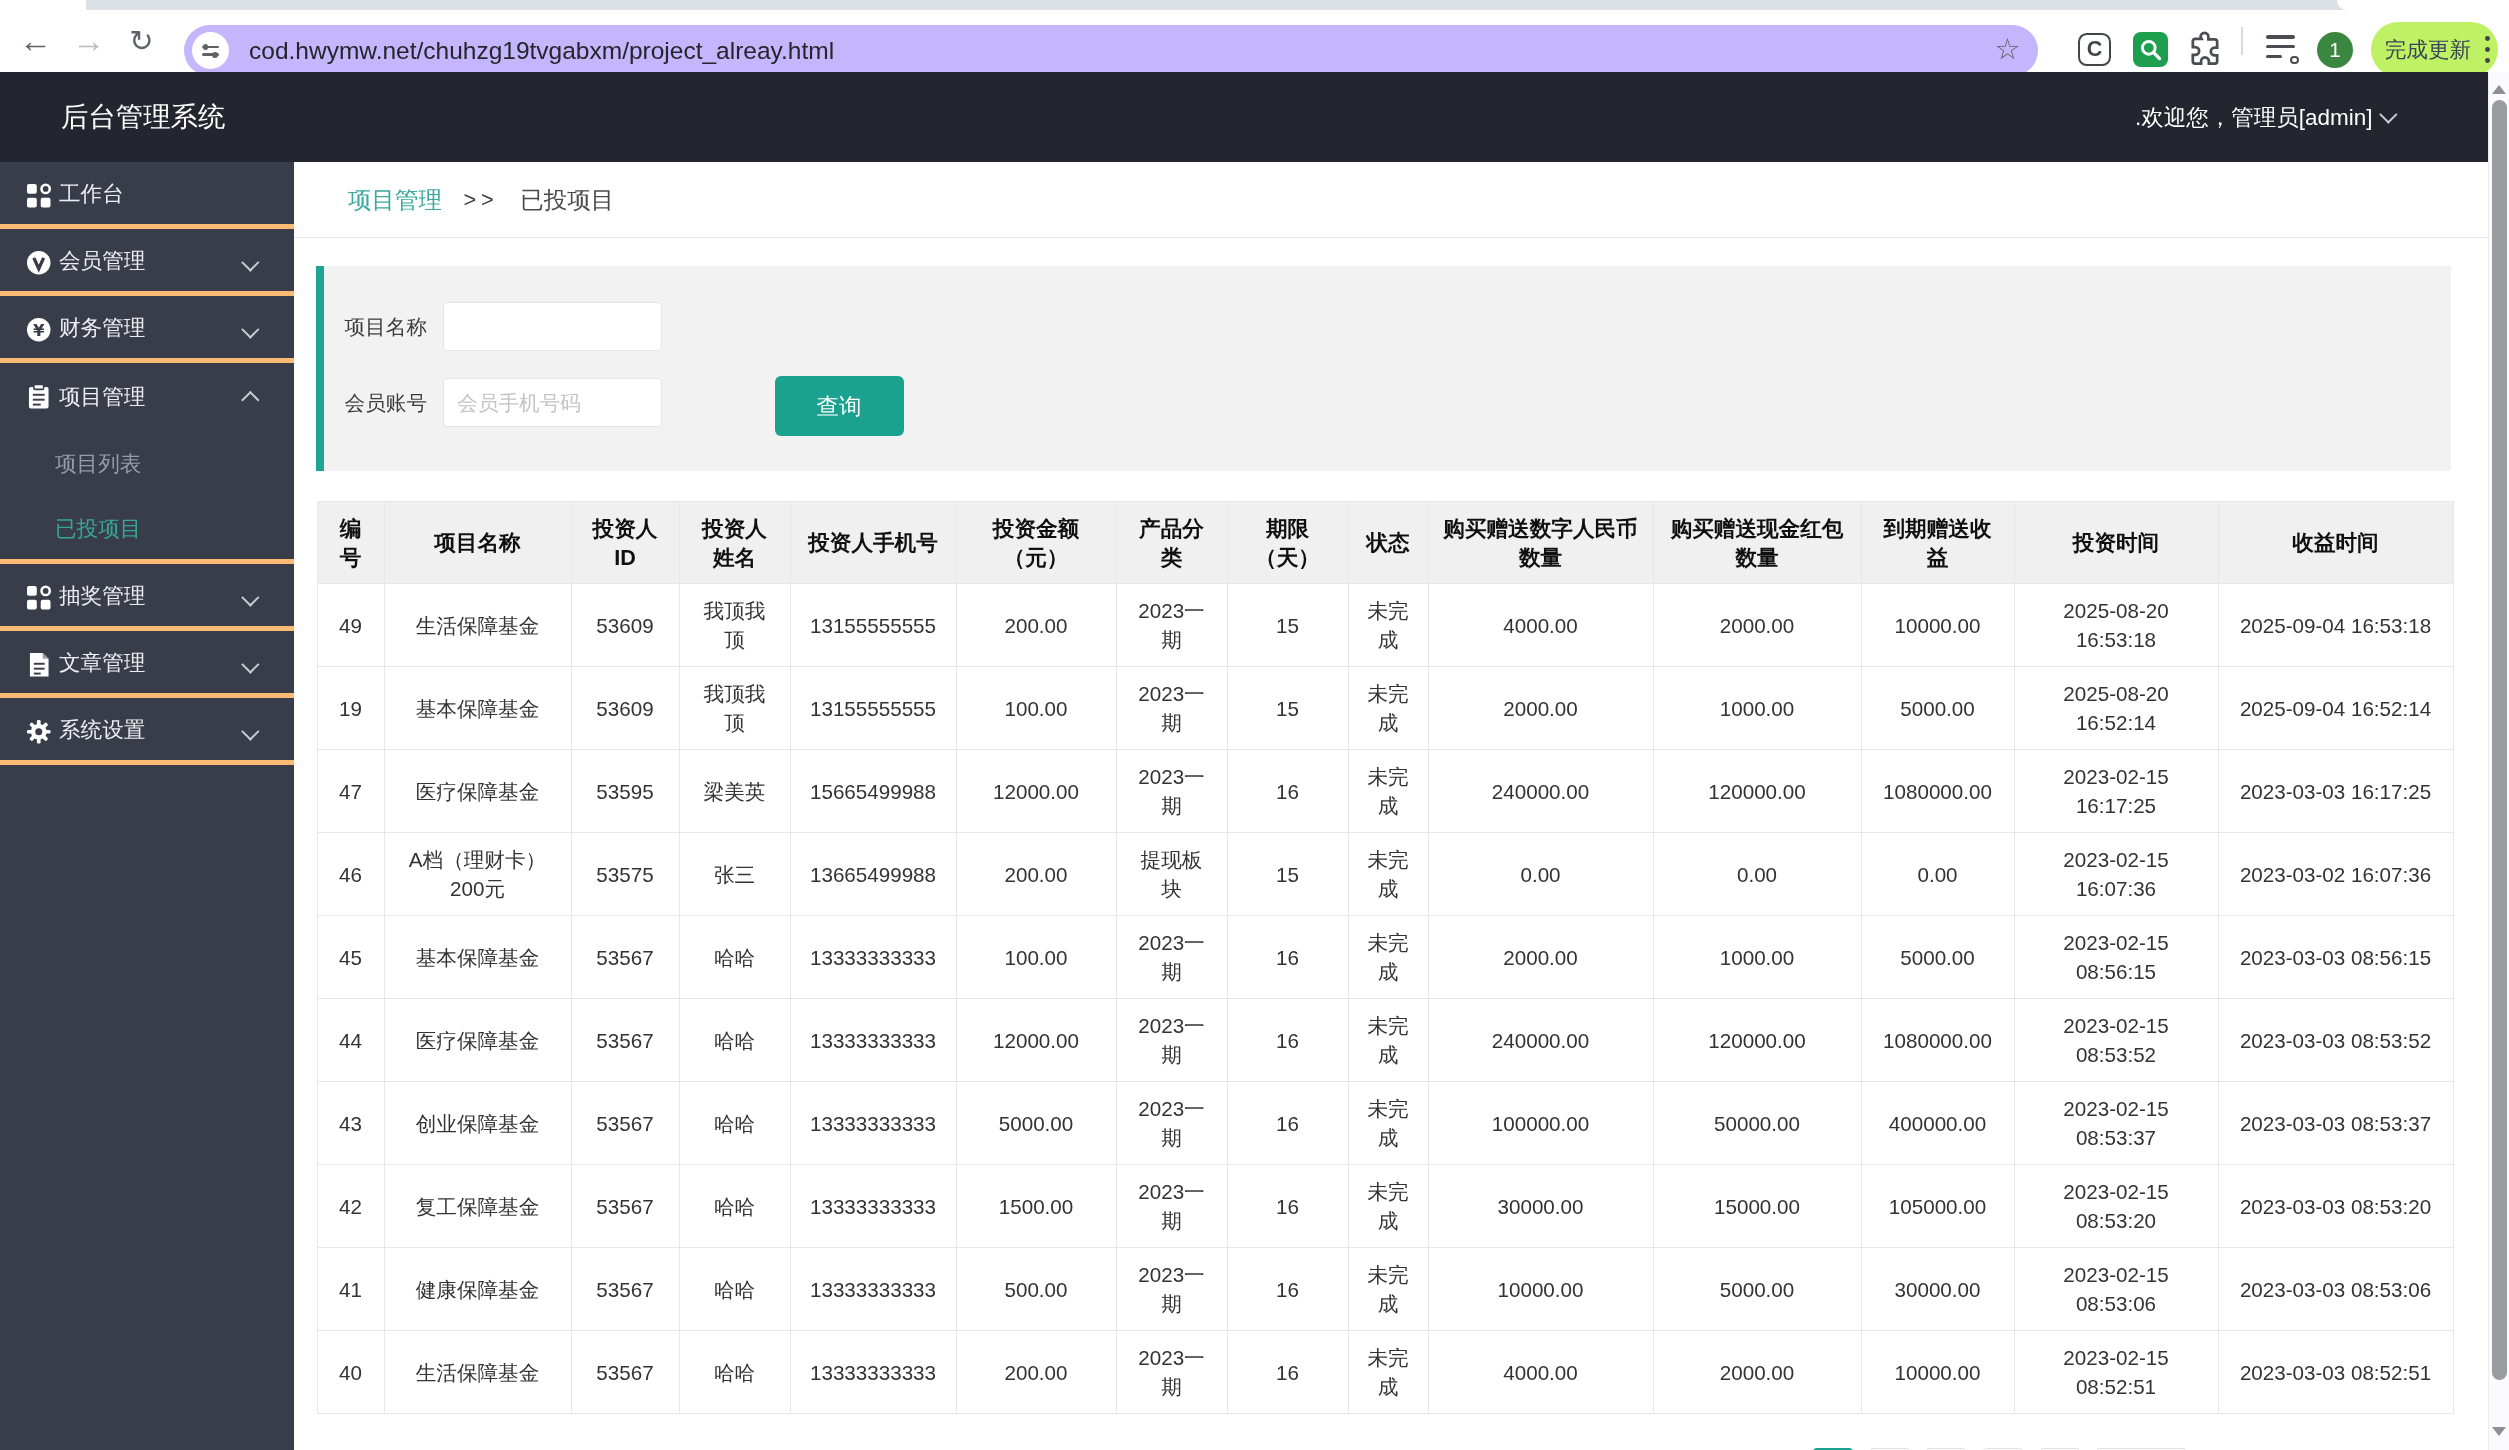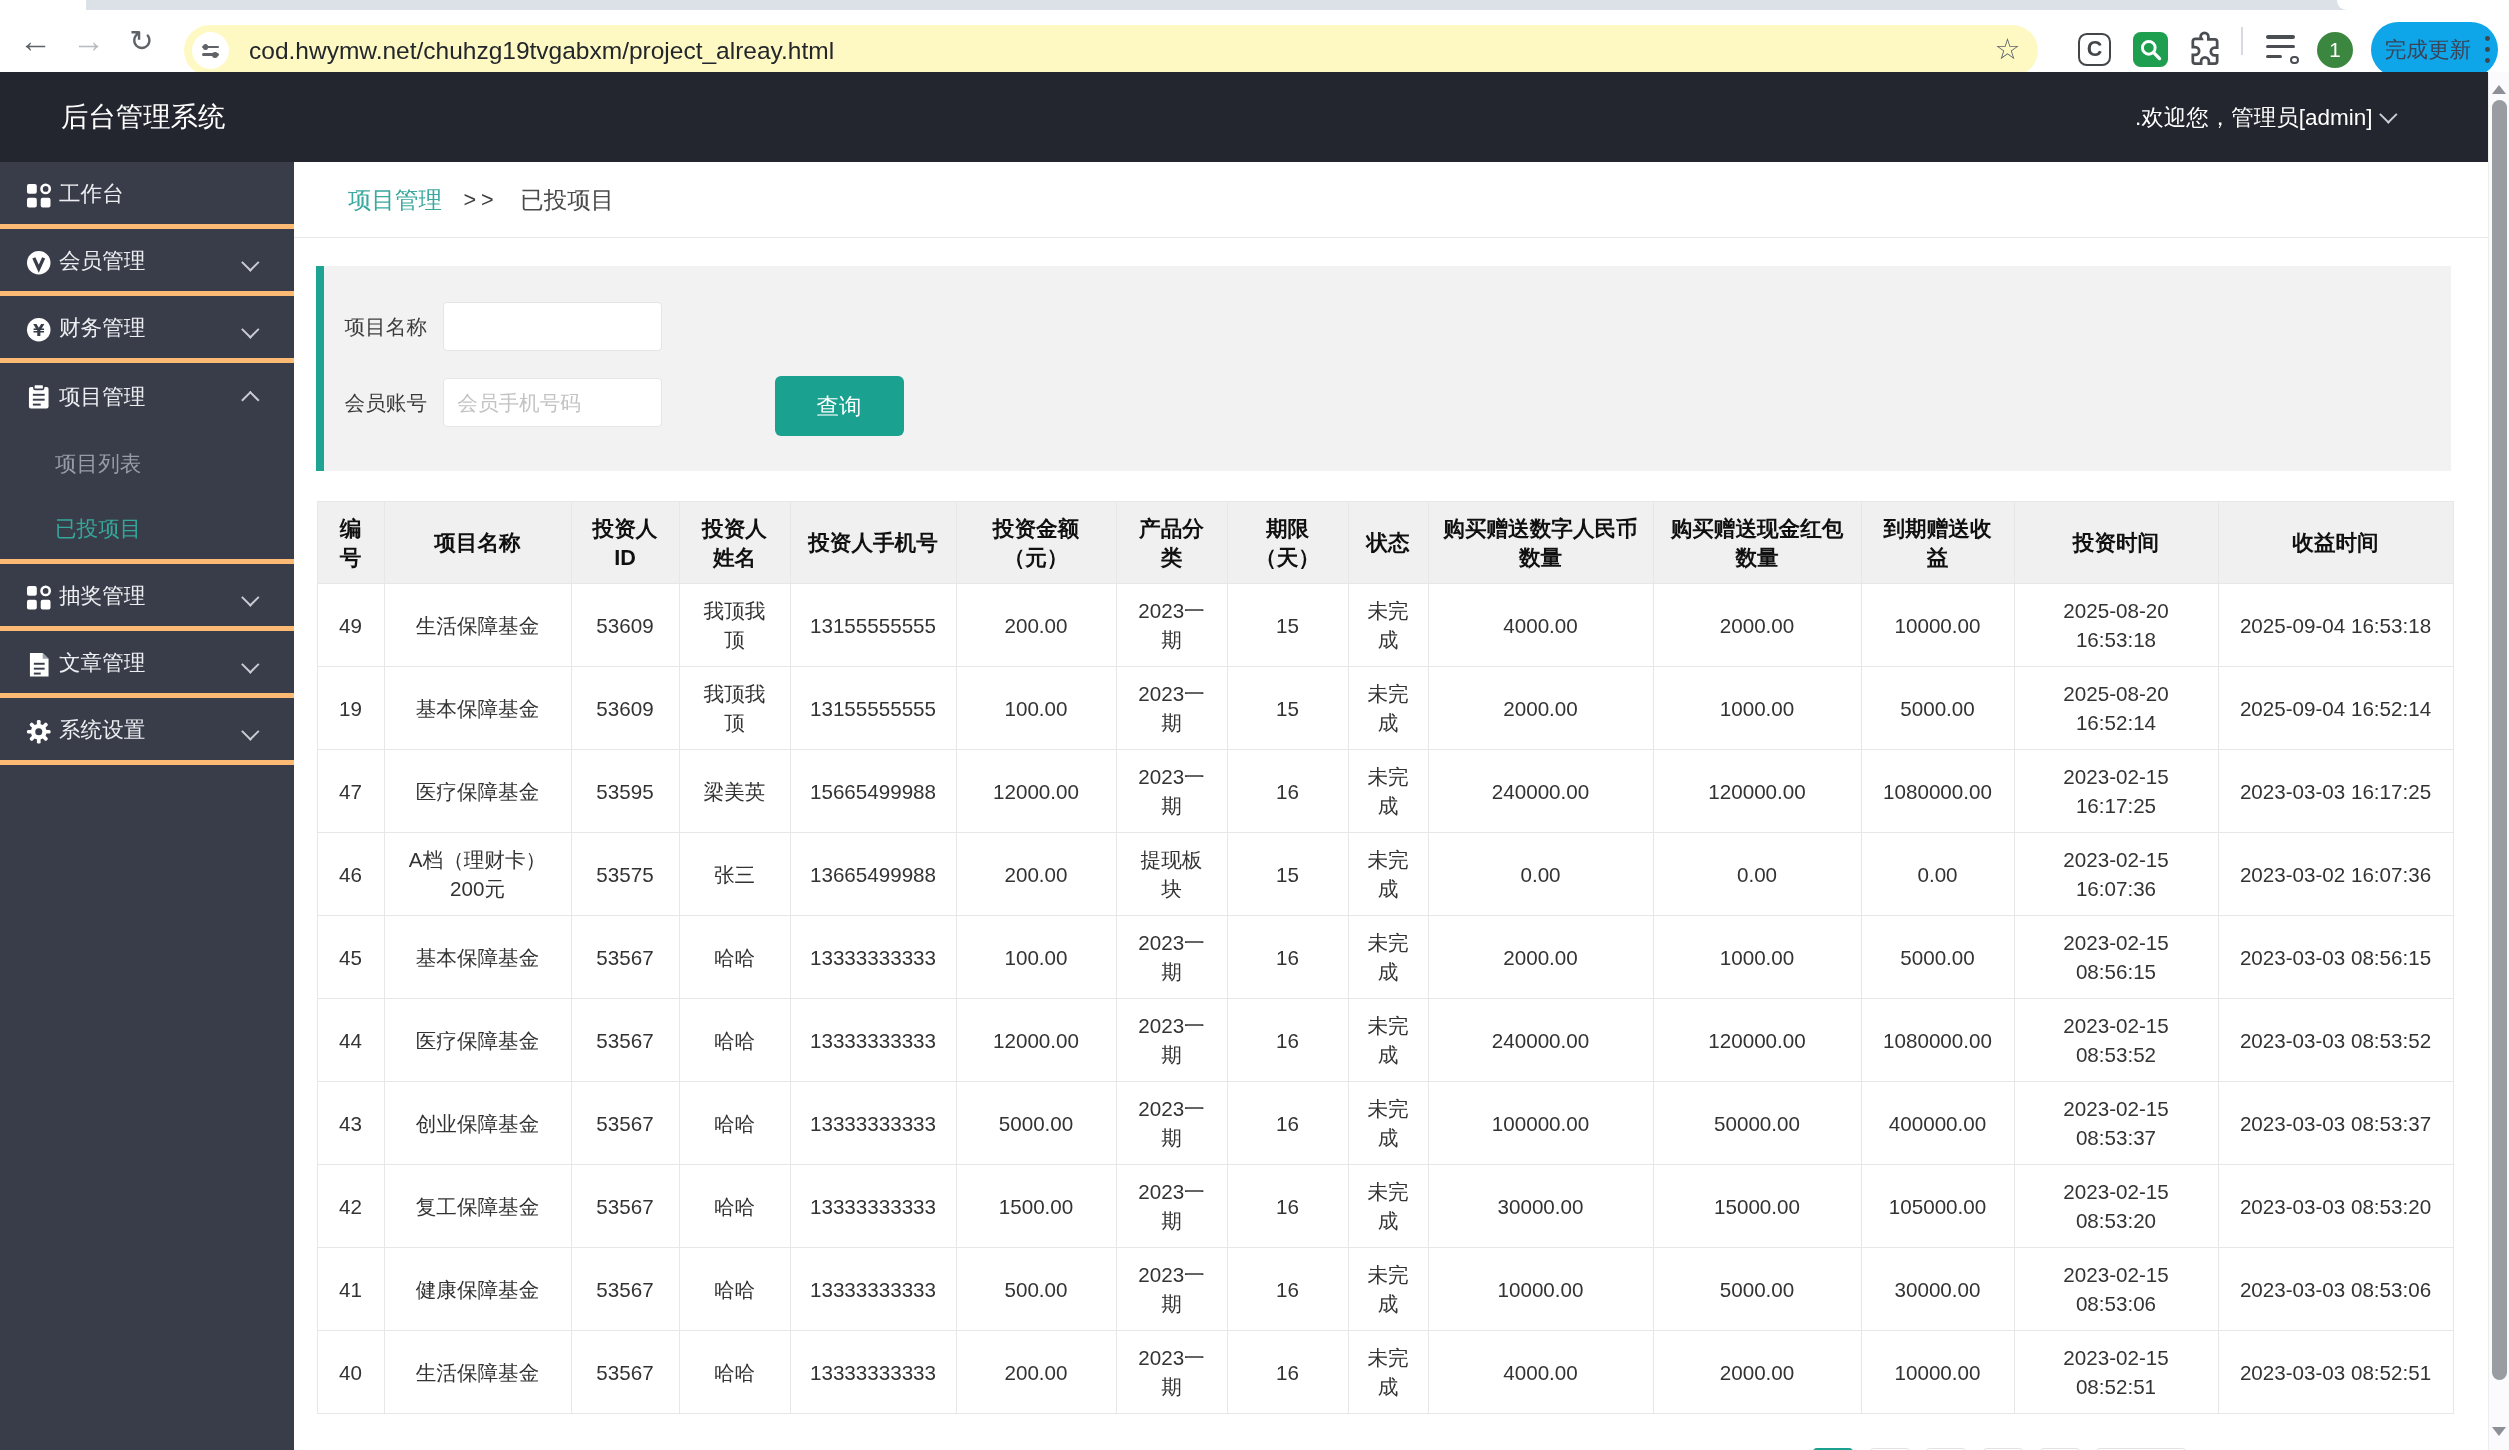"cod.hwymw.net/chuhzg19tvgabxm/project_al" .omnibox { background: #fef9c3 -> #c4b5fd }
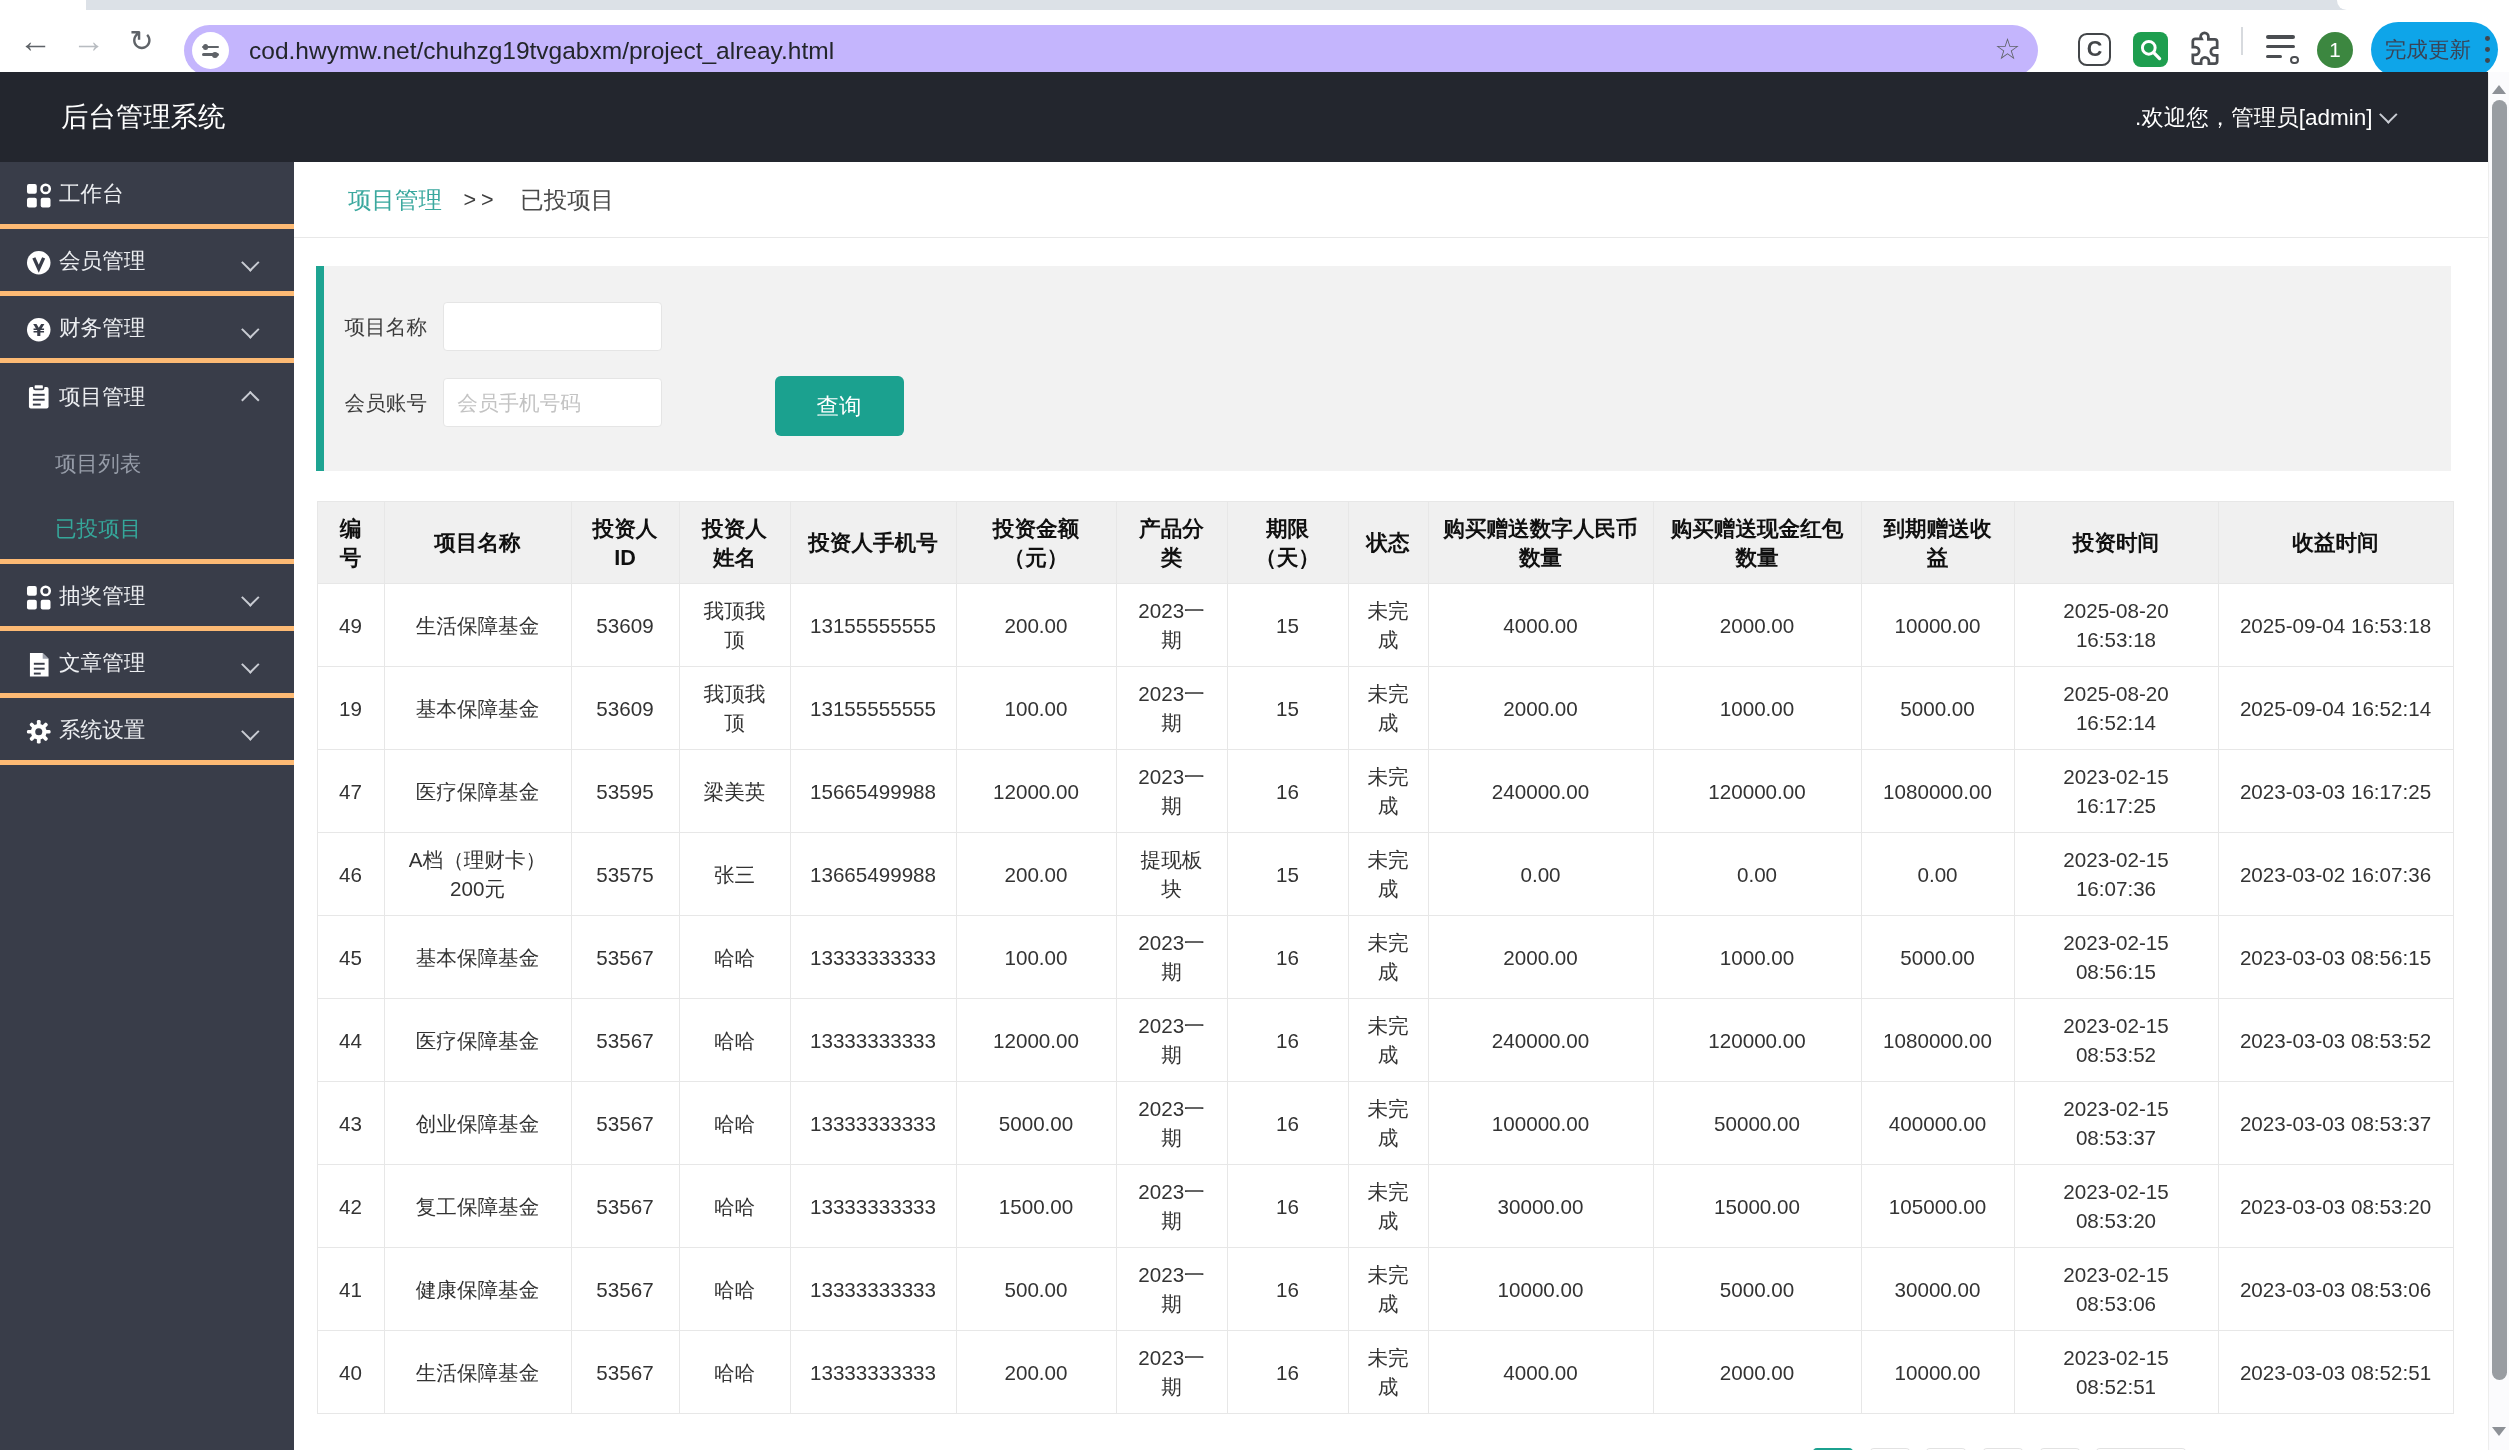"完成更新" .update-chip { background: #0ea5e9 -> #bef264 }
